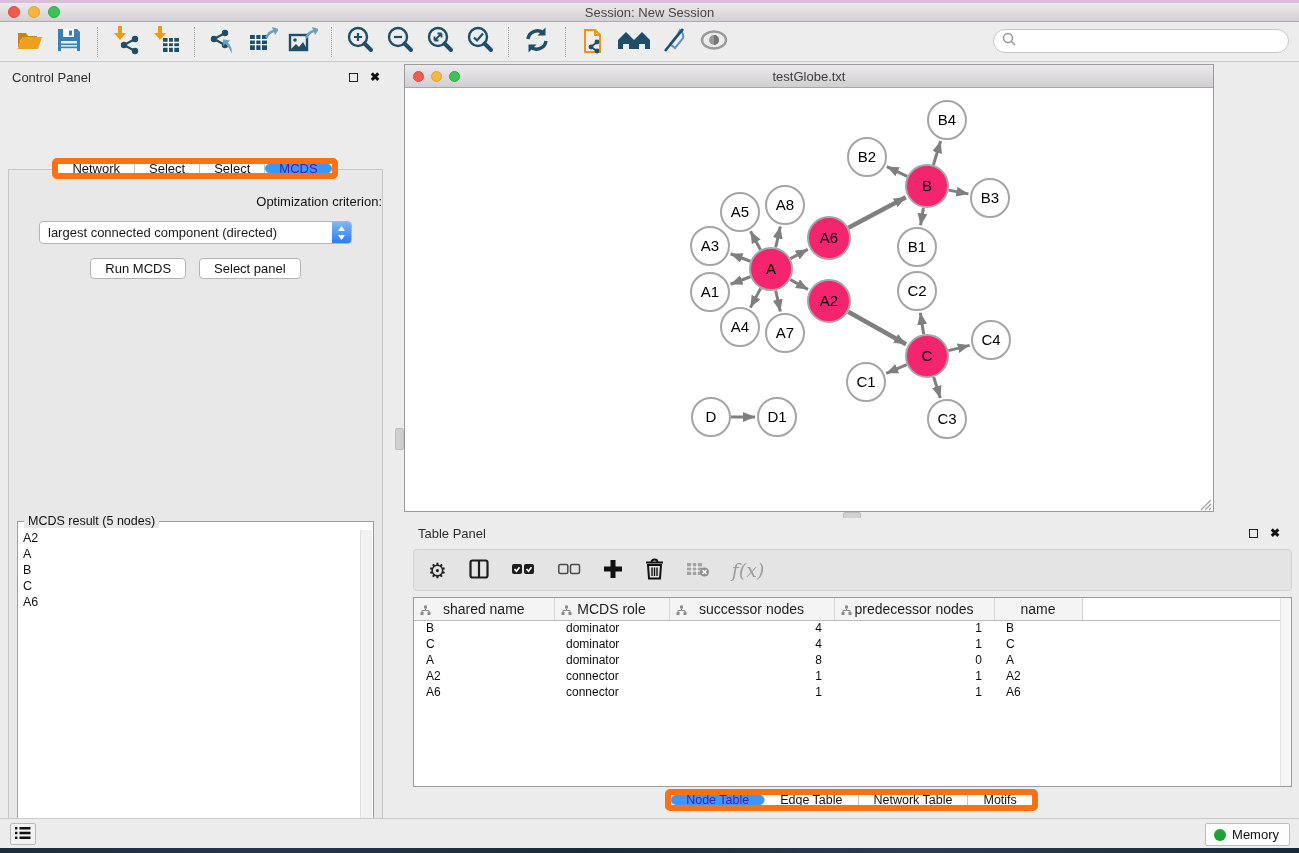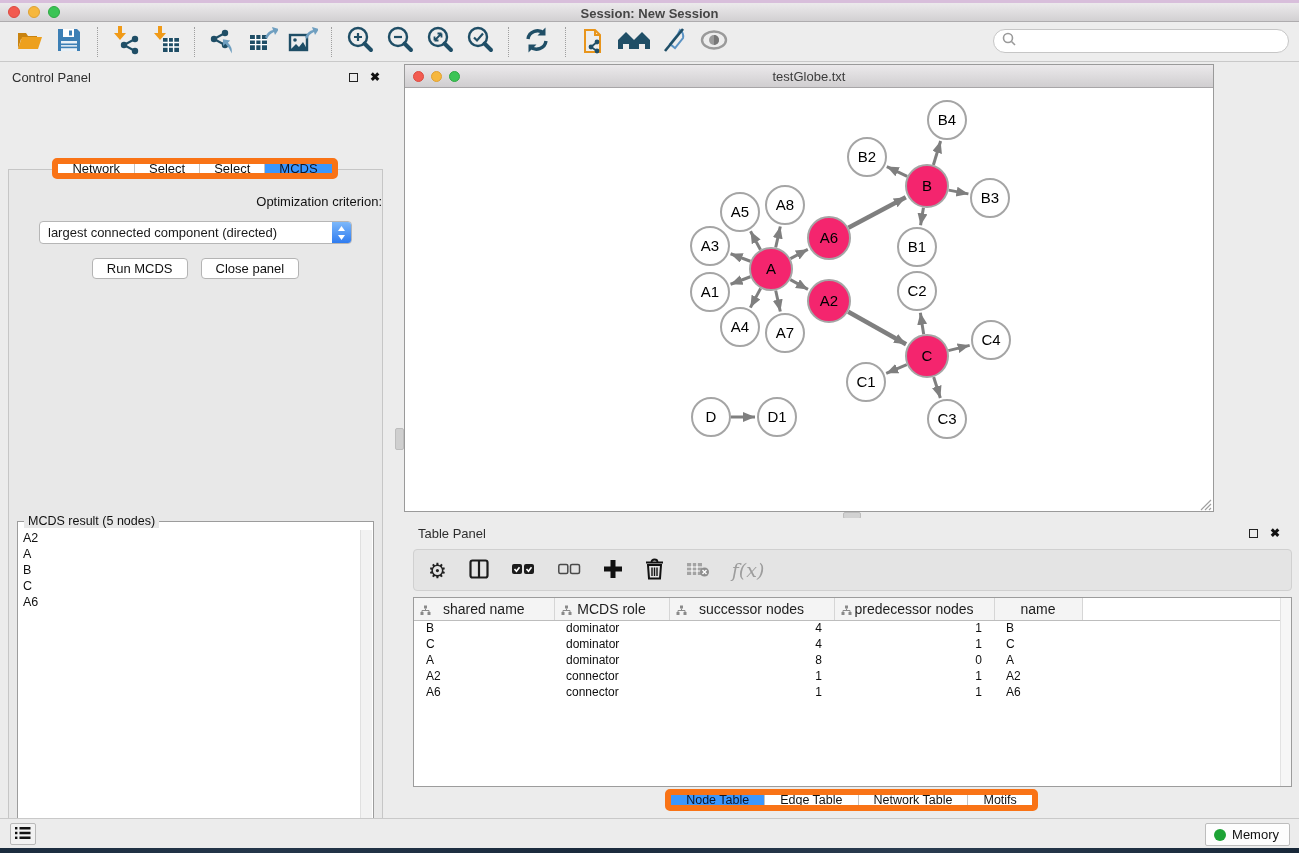"Session: New Session" .titlebar { align-items: flex-end -> center; font-weight: bold -> none }
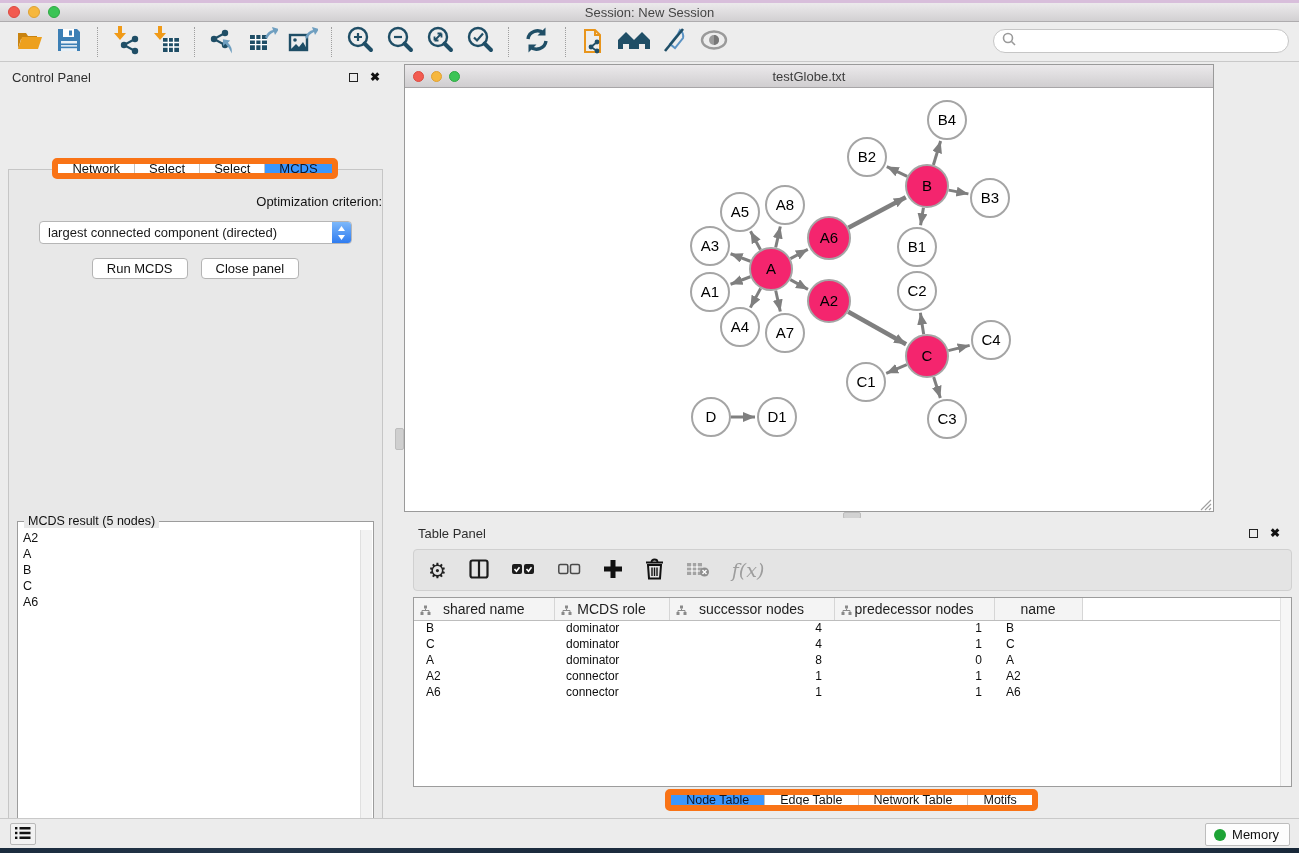"MCDS" .seg.selected { border-radius: none -> 9px; color: #0f172a -> #4c1d95 }
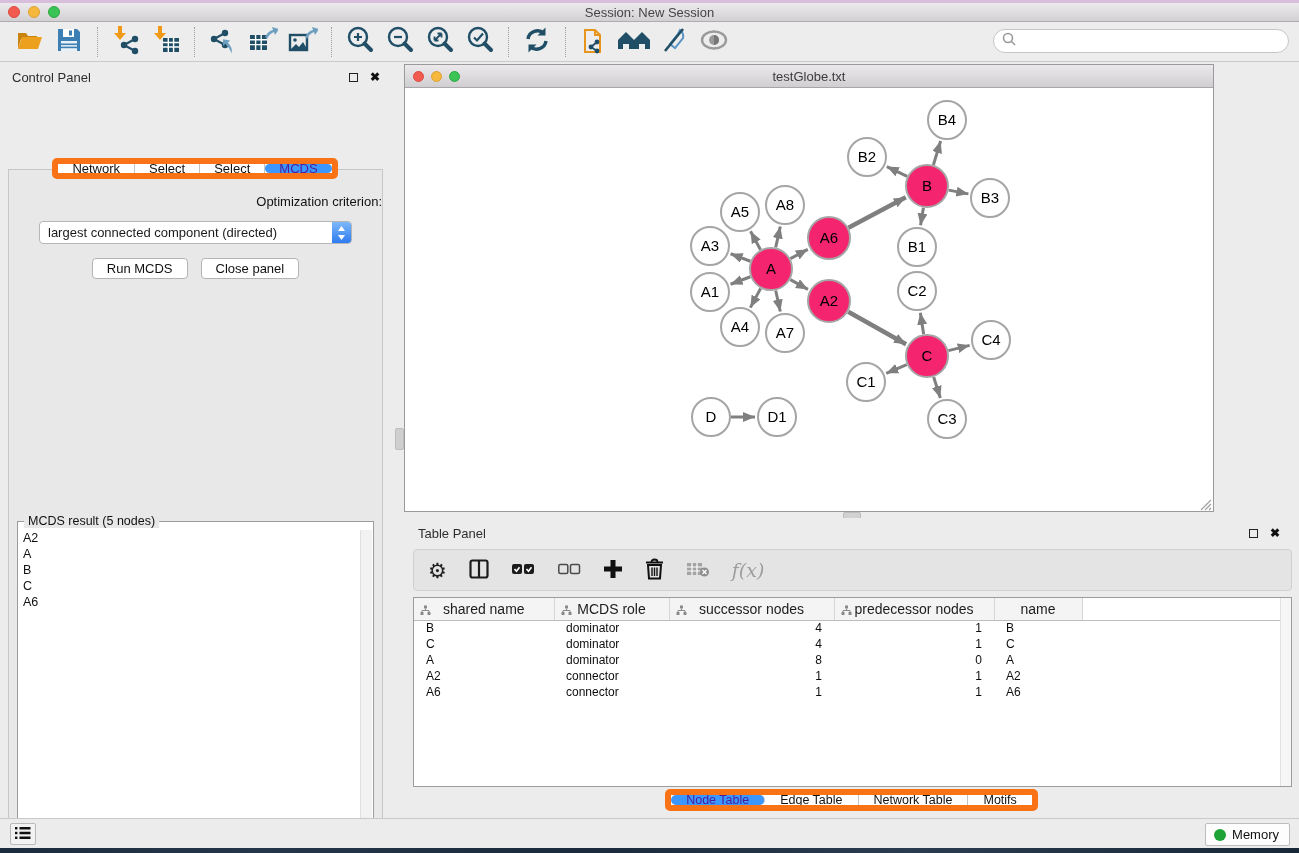"Close panel" button.mac-btn { text: Close -> Select }
